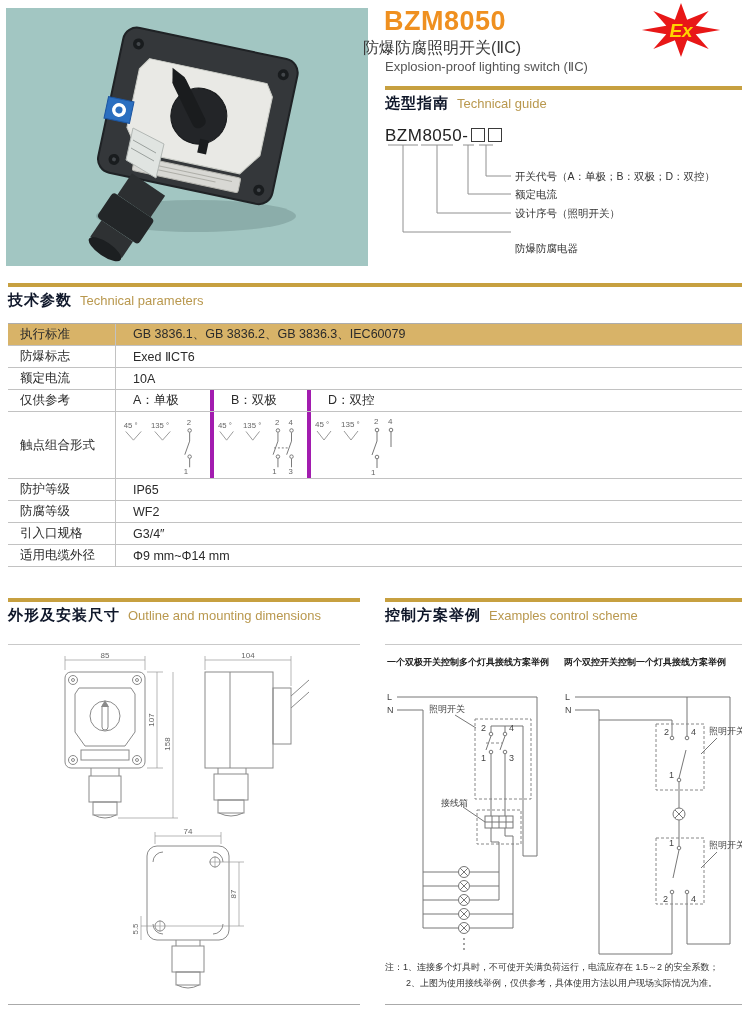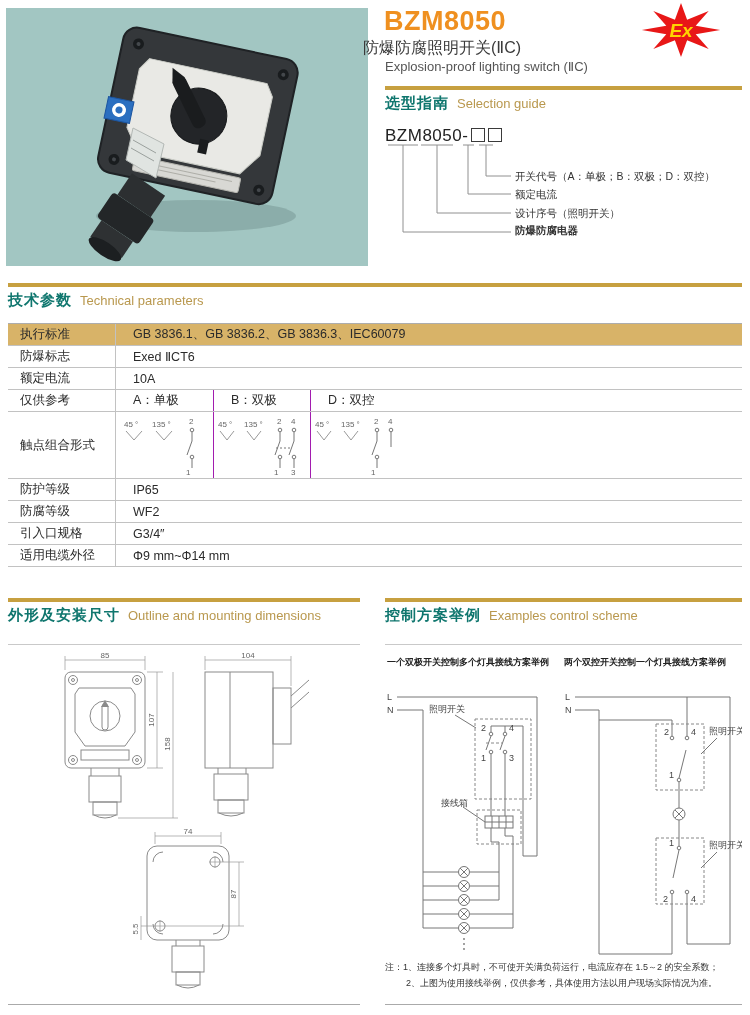"选型指南" .sec-head .cn { color: #0f766e -> #0f172a }
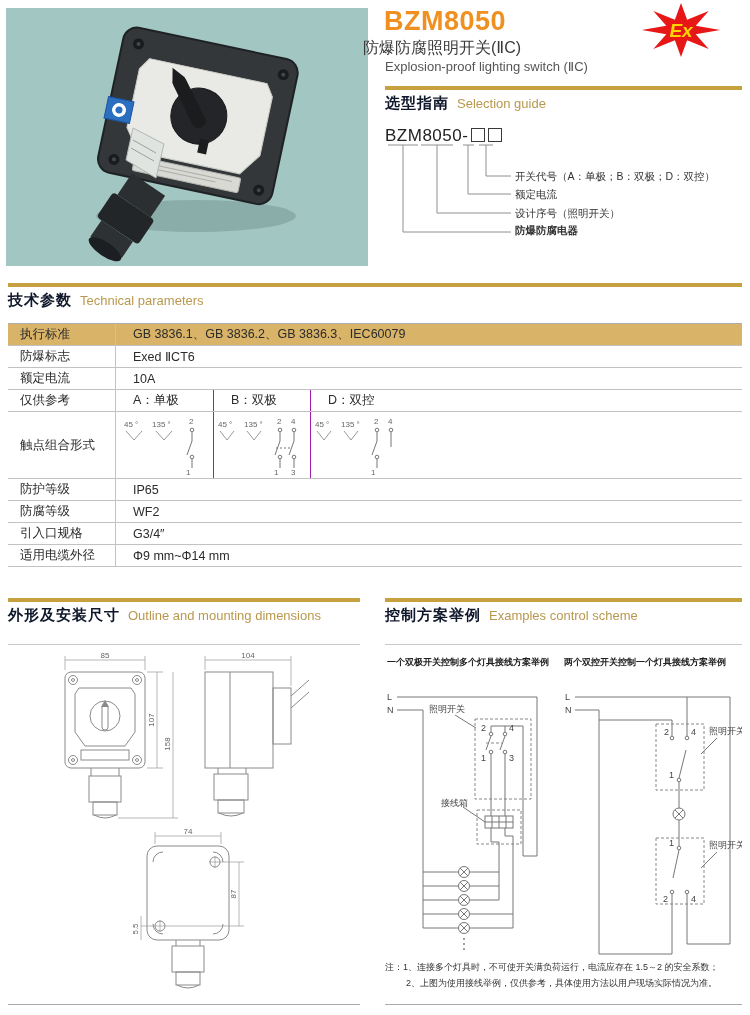"Selection guide" span.en { text: Selection -> Technical }
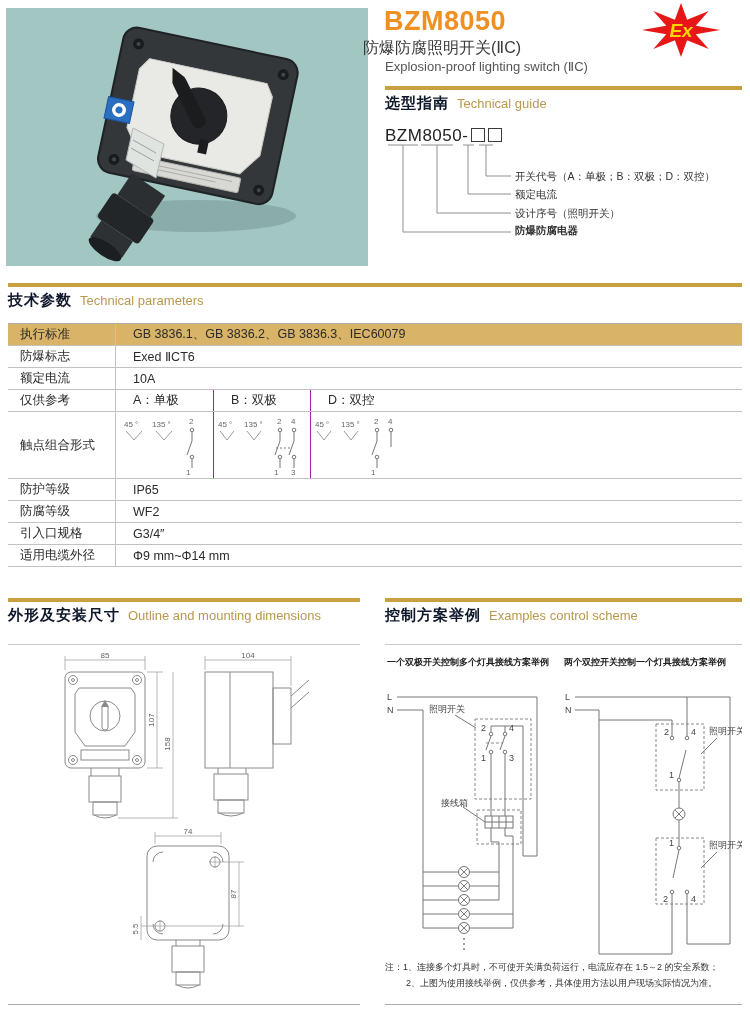"防爆防腐电器" div.abs { font-weight: bold -> none; top: 224px -> 242px }
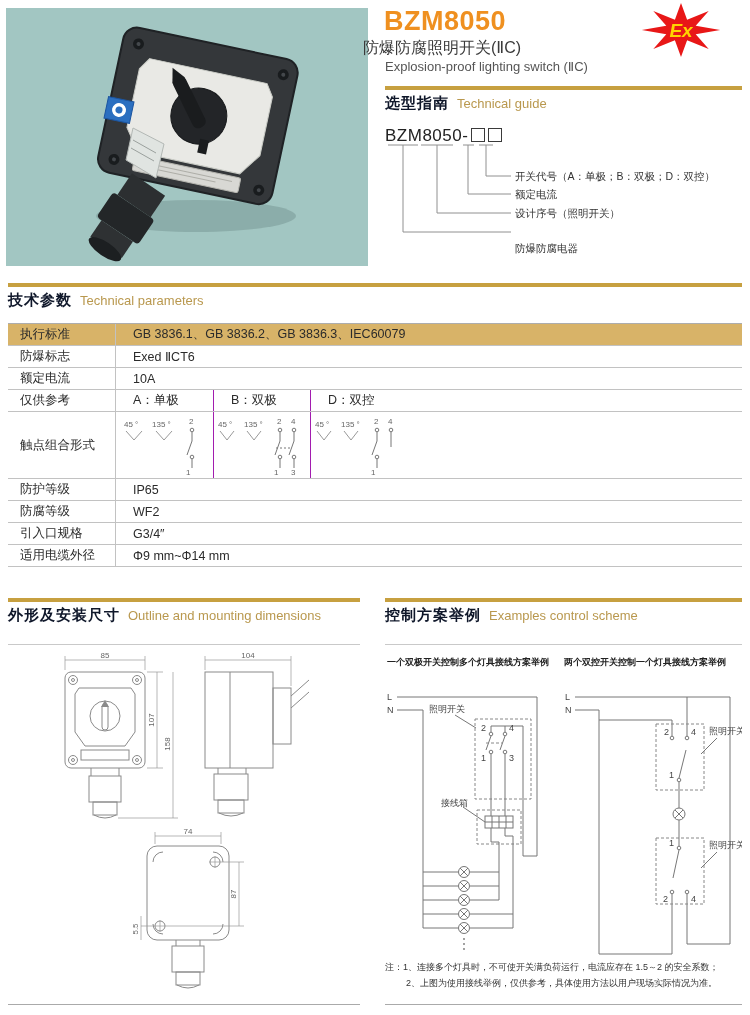"A：单极" .tcell { border-right: 1px solid #a21caf -> 4px solid #a21caf }
